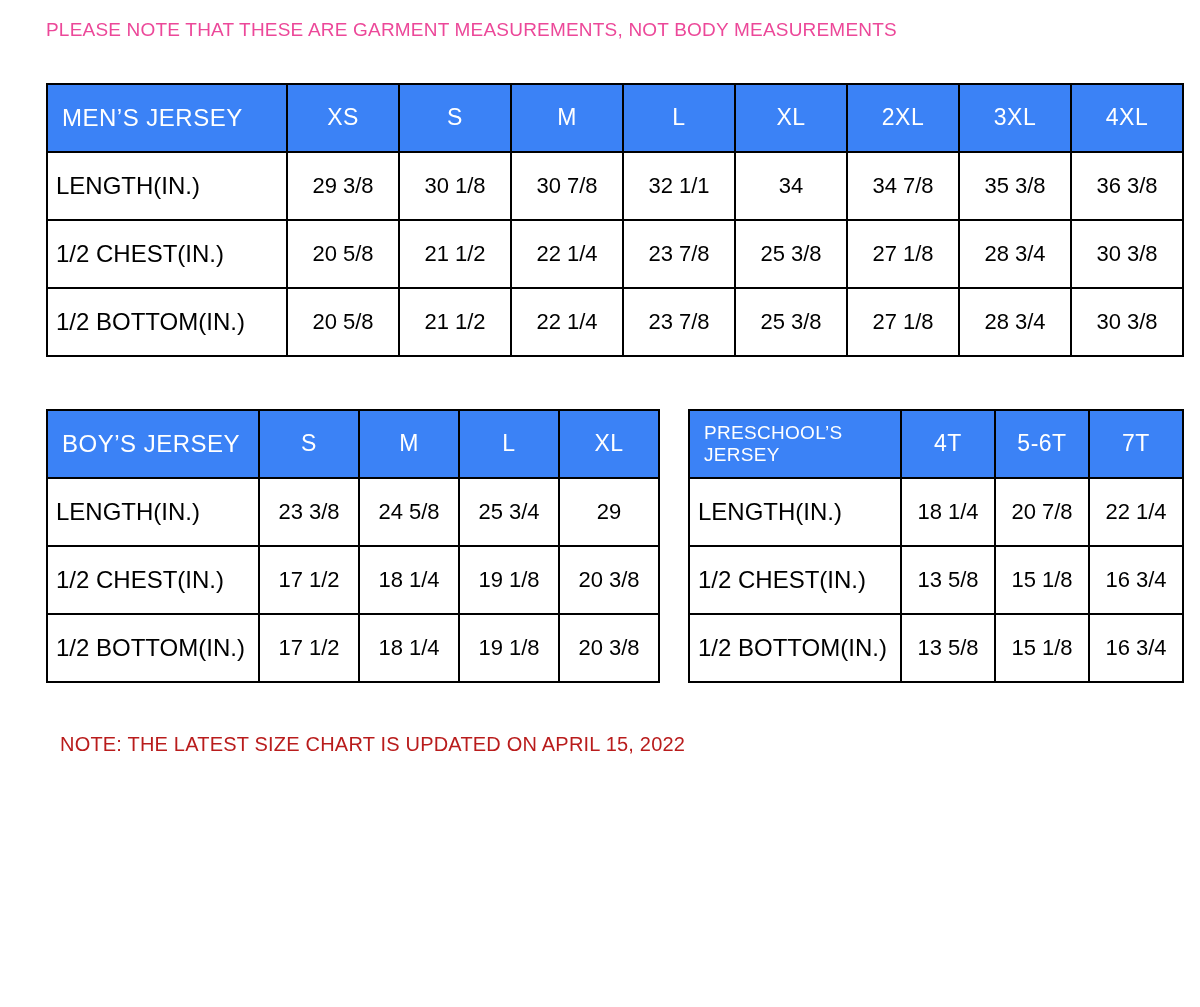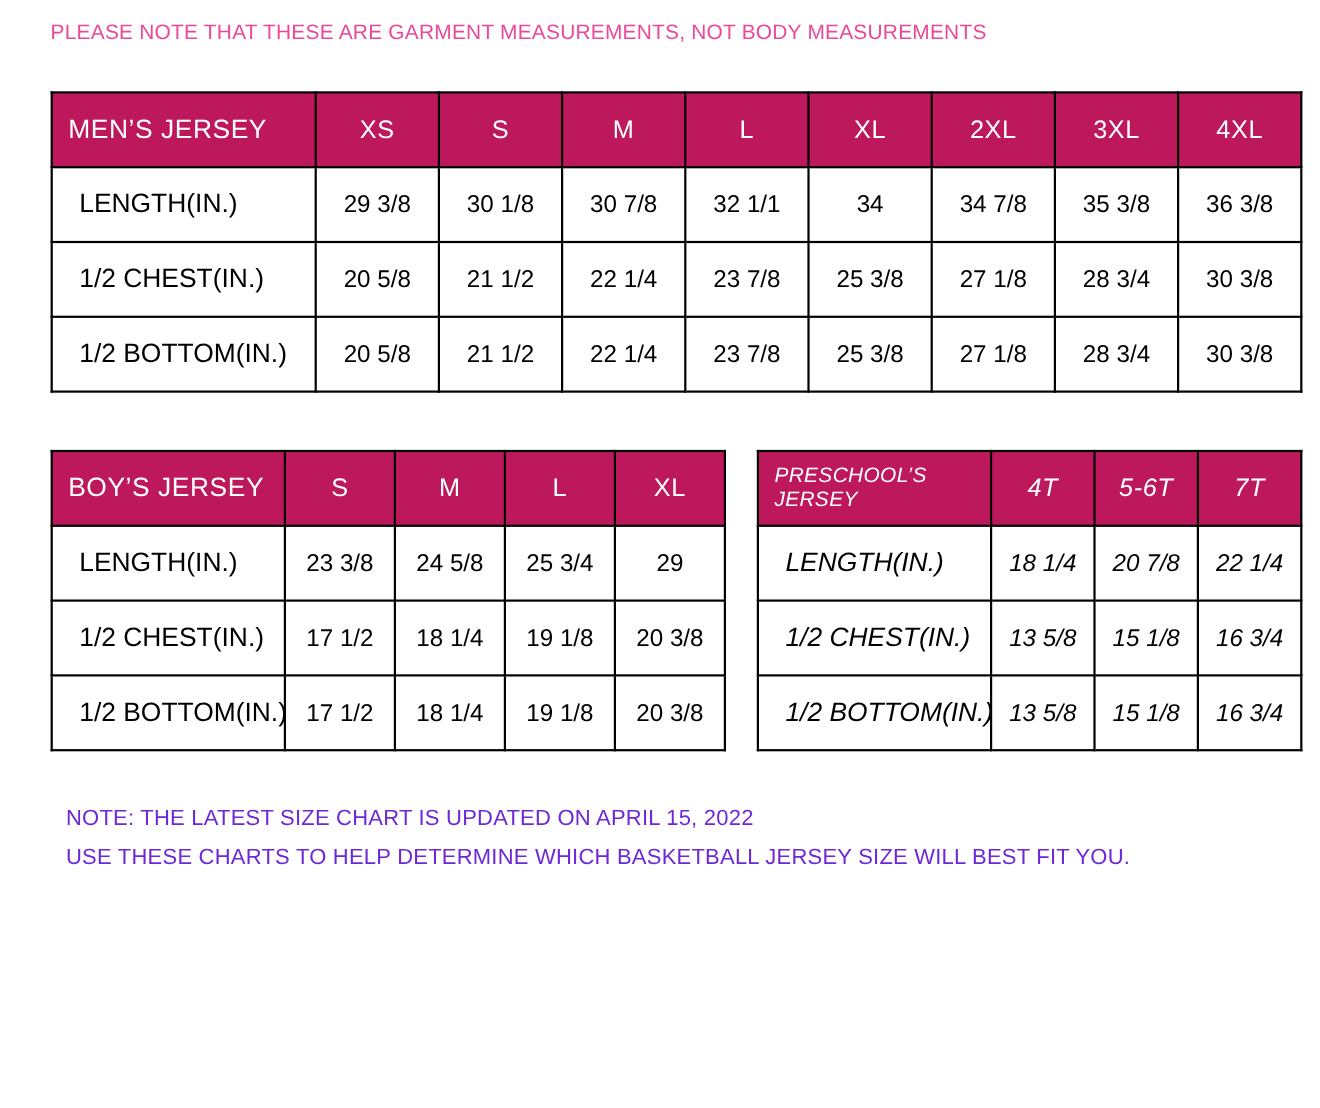"MEN’S JERSEY" table.size-table thead th { background: #be185d -> #3b82f6 }
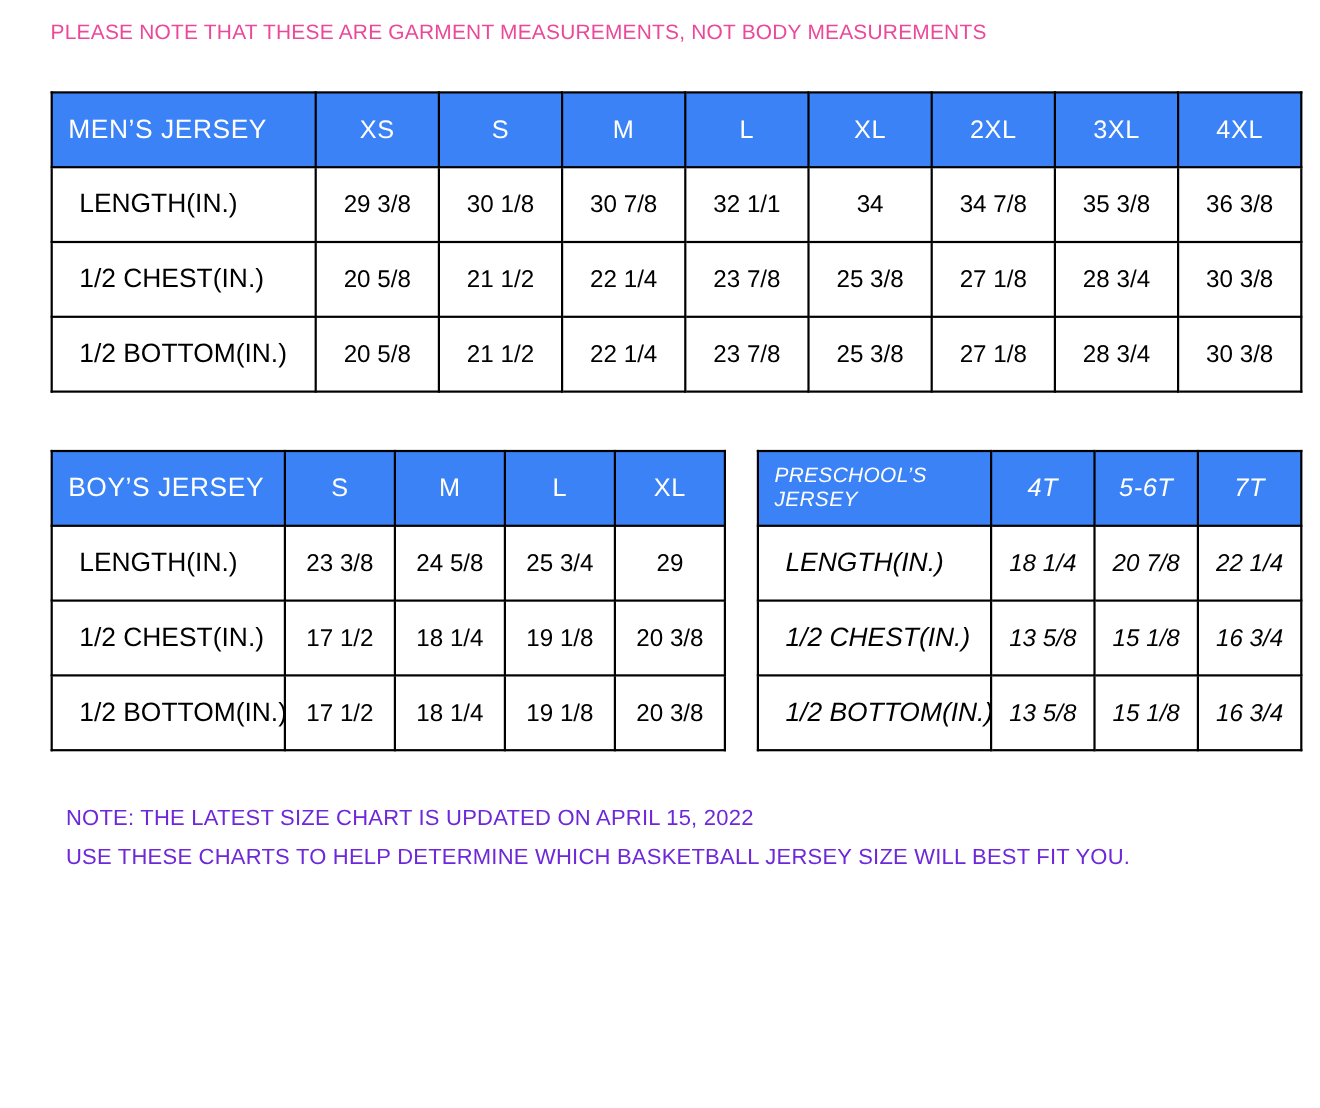"LENGTH(IN.)" table.size-table tbody th { padding-left: 24px -> 8px }
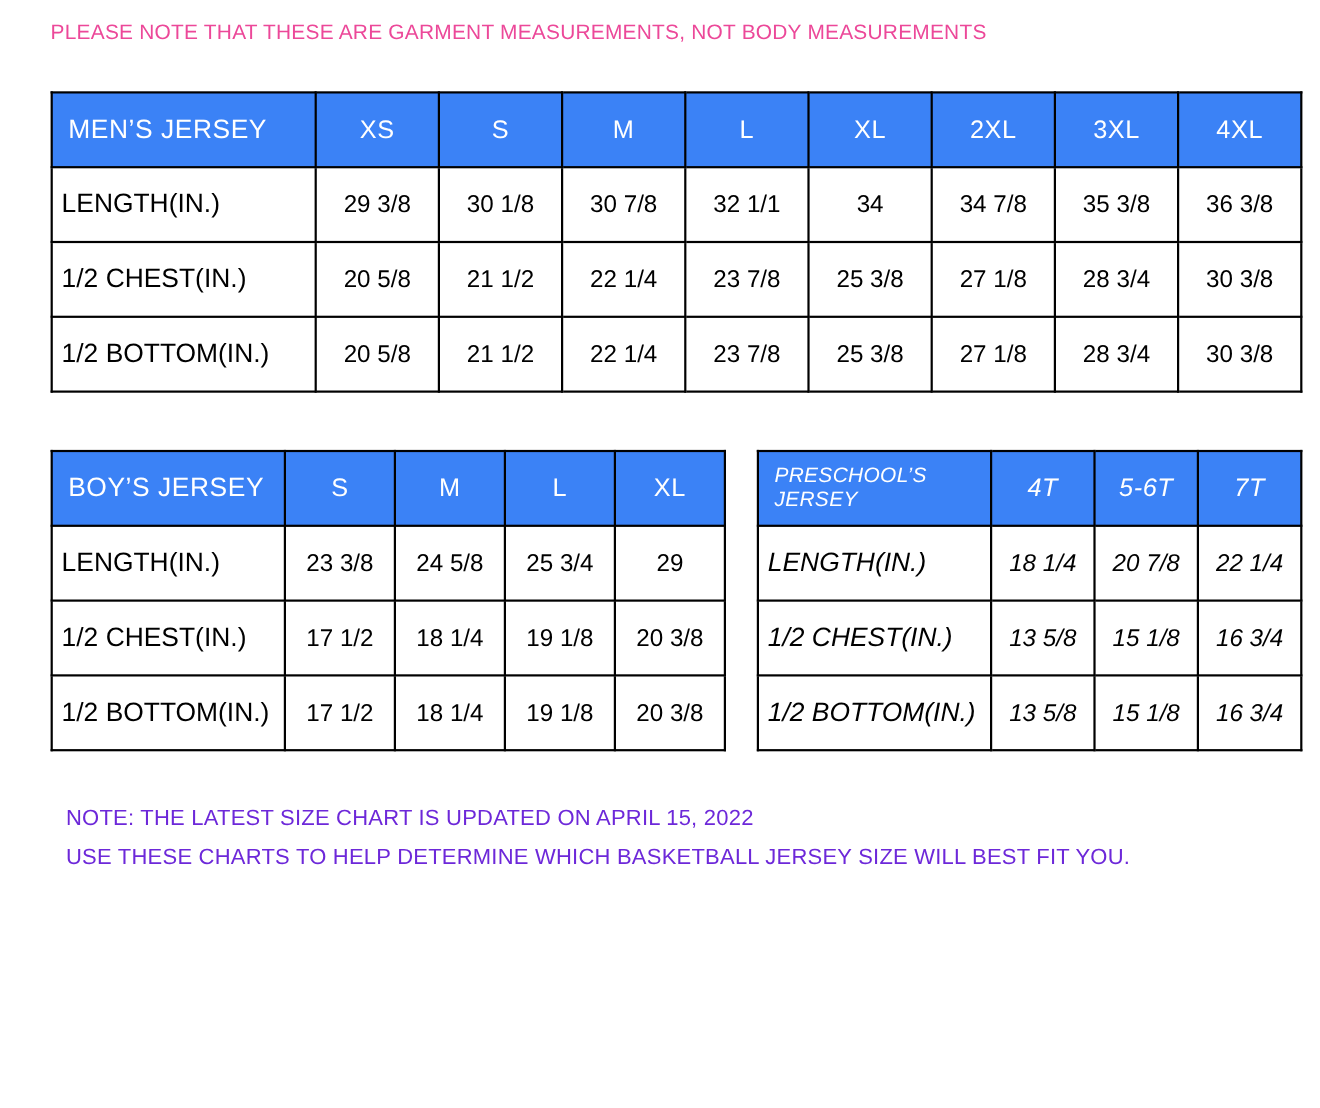"PRESCHOOL’S JERSEY" #pre-table { font-style: italic -> none }
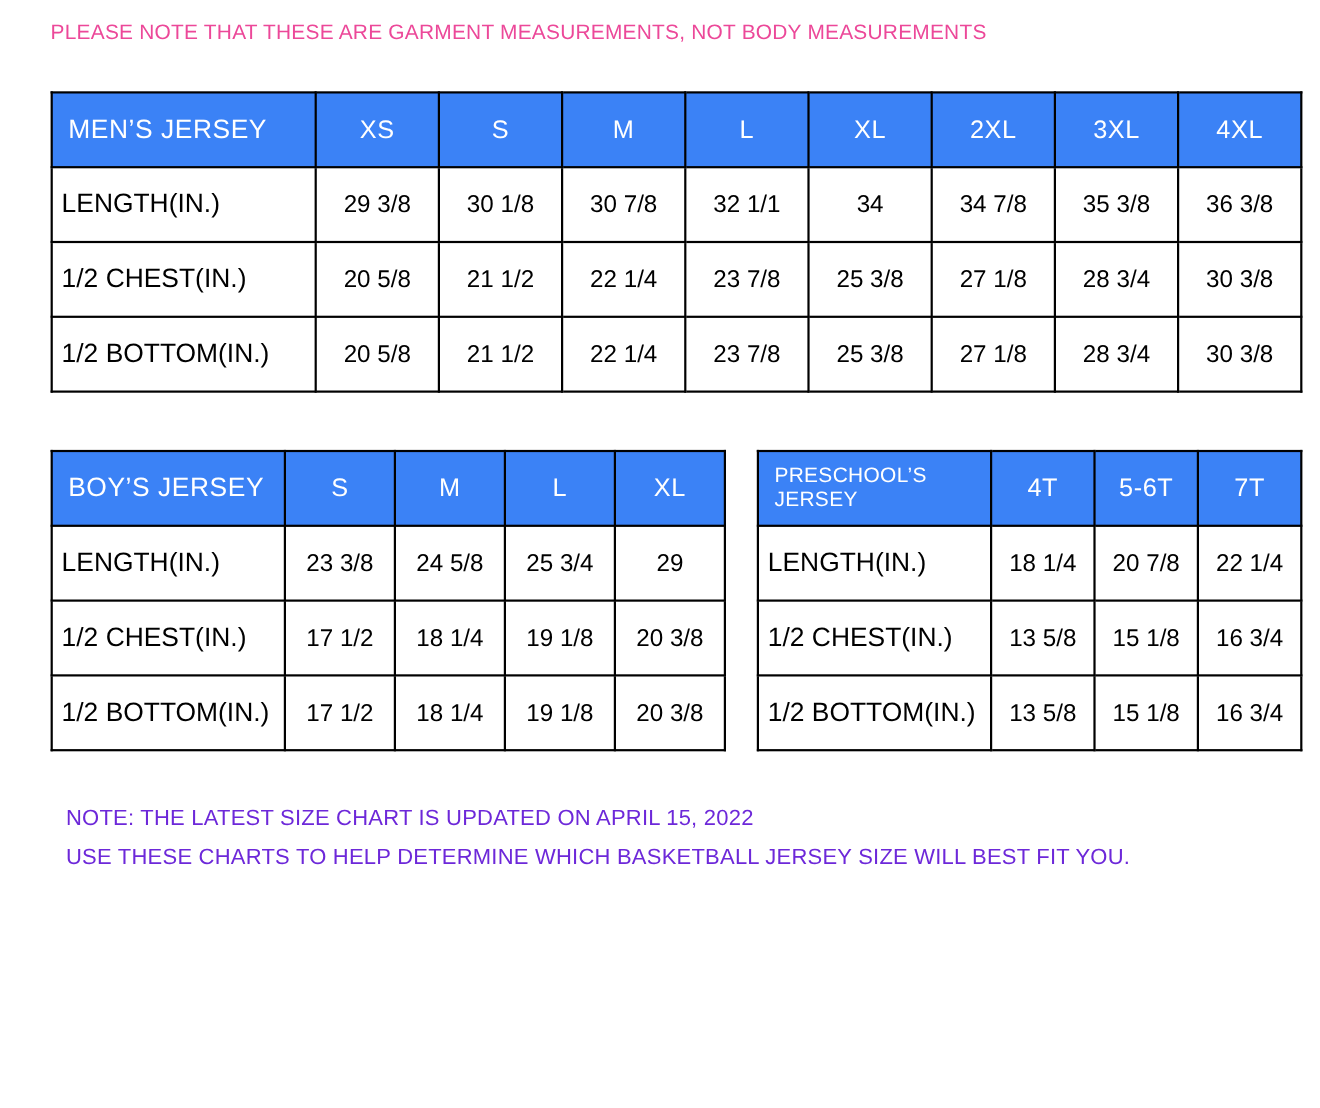"NOTE: THE LATEST SIZE CHART" .note-bottom { color: #6d28d9 -> #b91c1c }
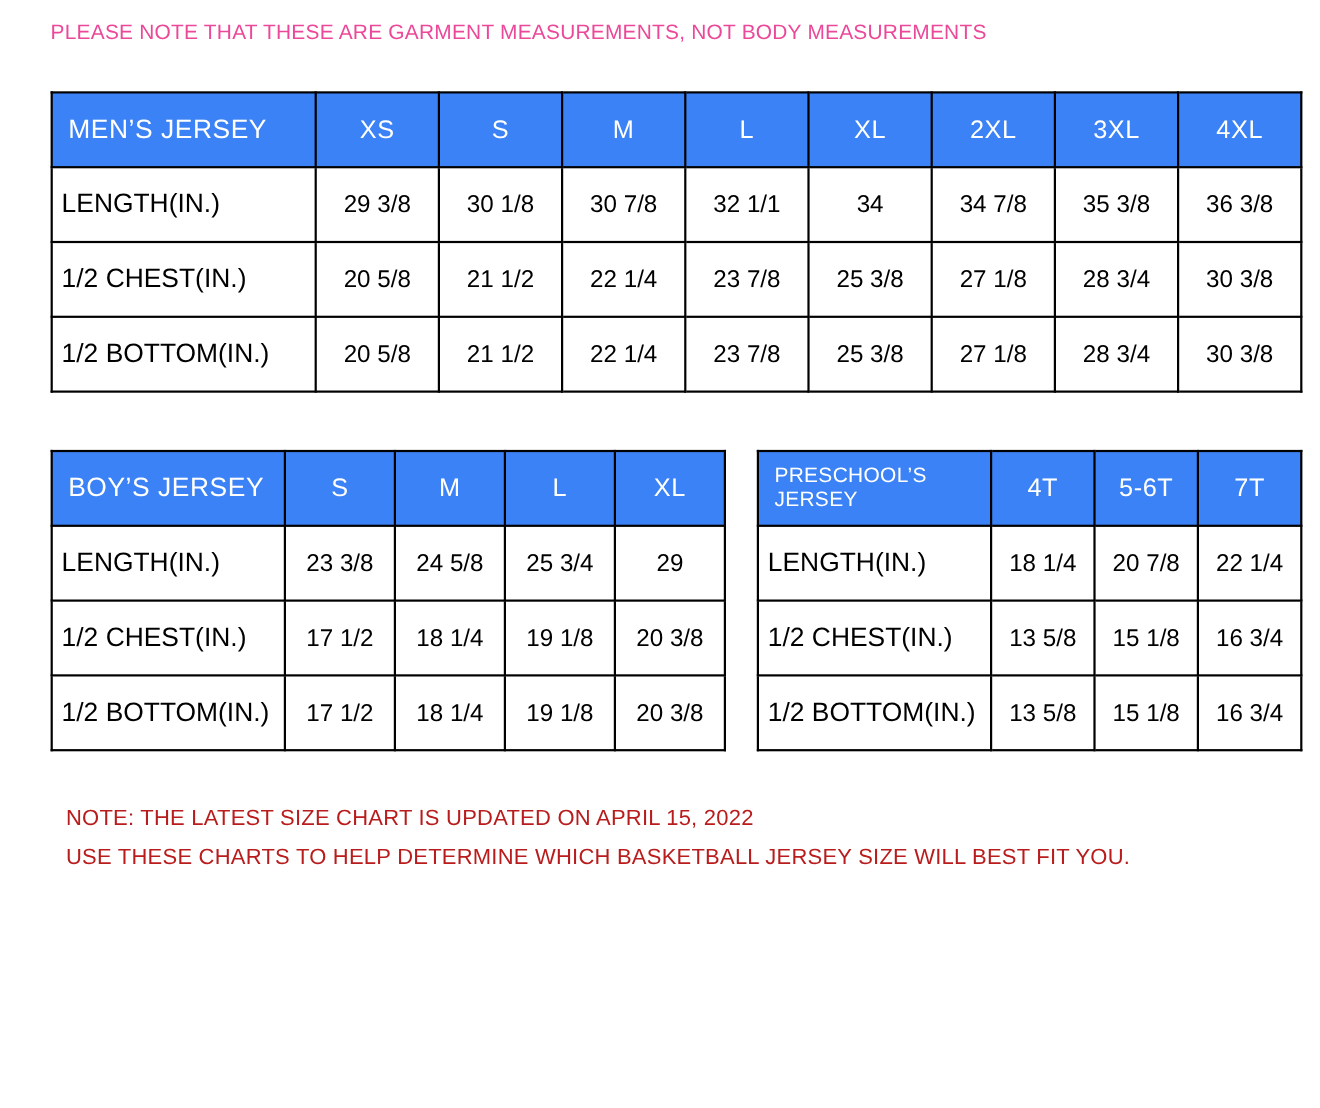"USE THESE CHARTS TO HELP" div { html: <div>USE THESE CHARTS TO HELP DETERMINE WHICH BASKETBALL JERSEY SIZE WILL BEST FIT YOU.</div> -> none }
